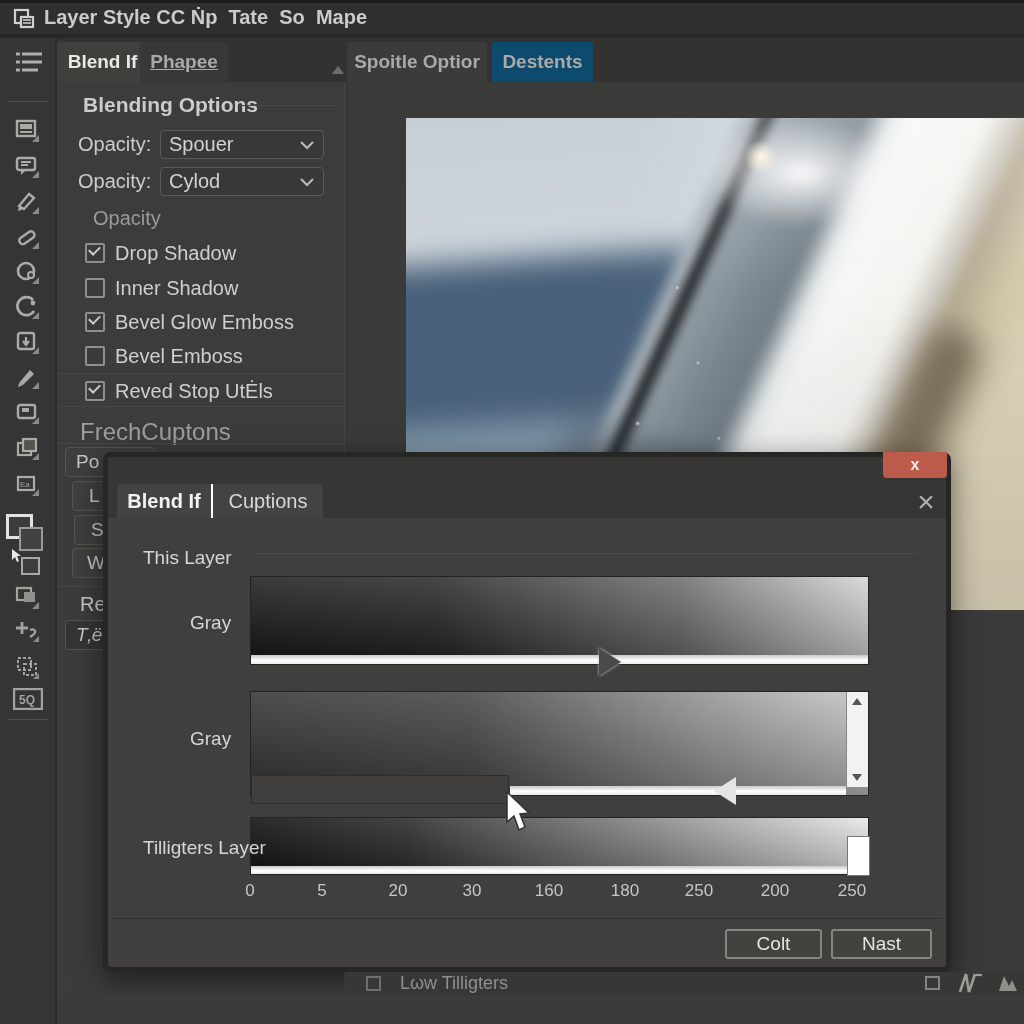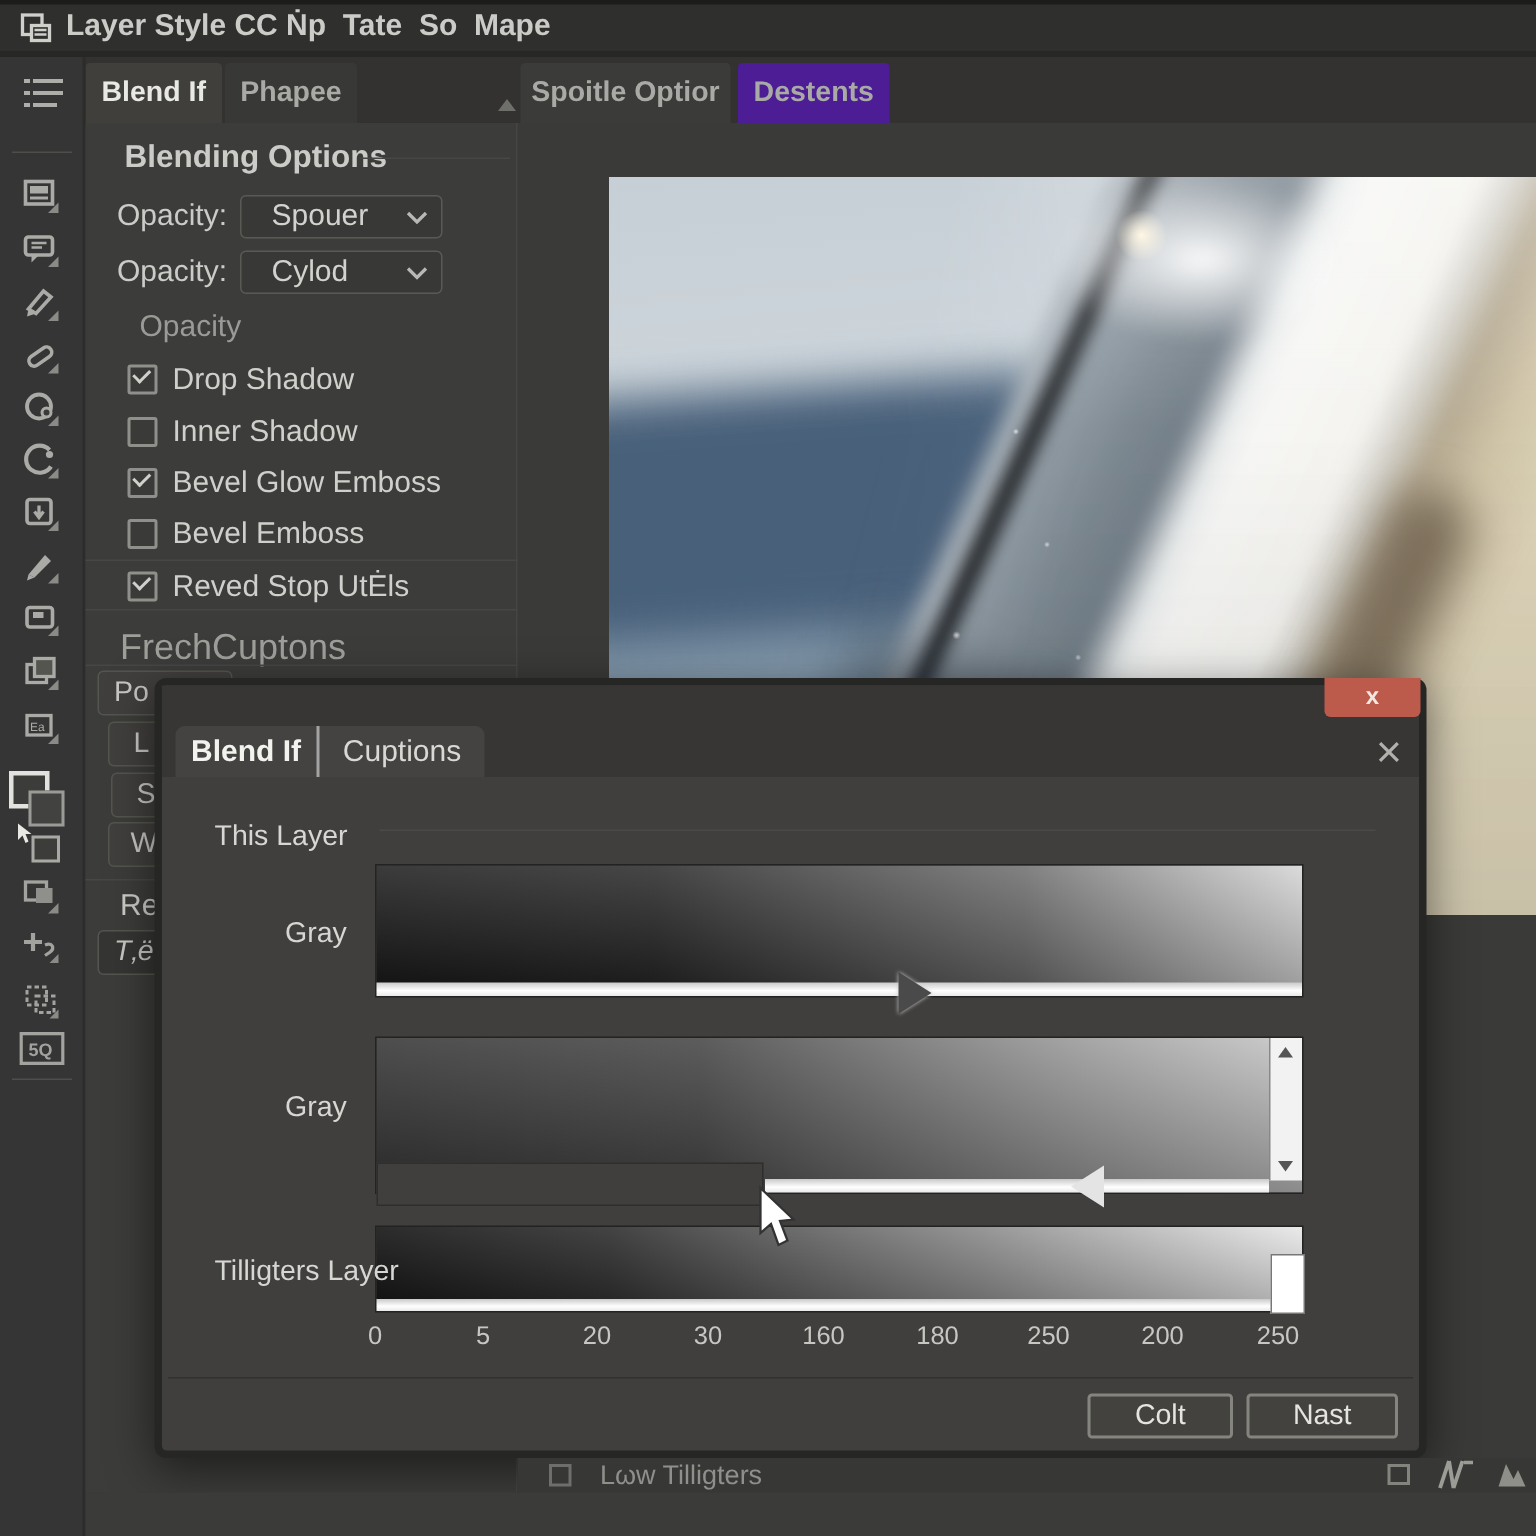"Phapee" div.tab { left: 150px -> 140px; text-decoration: none -> underline }
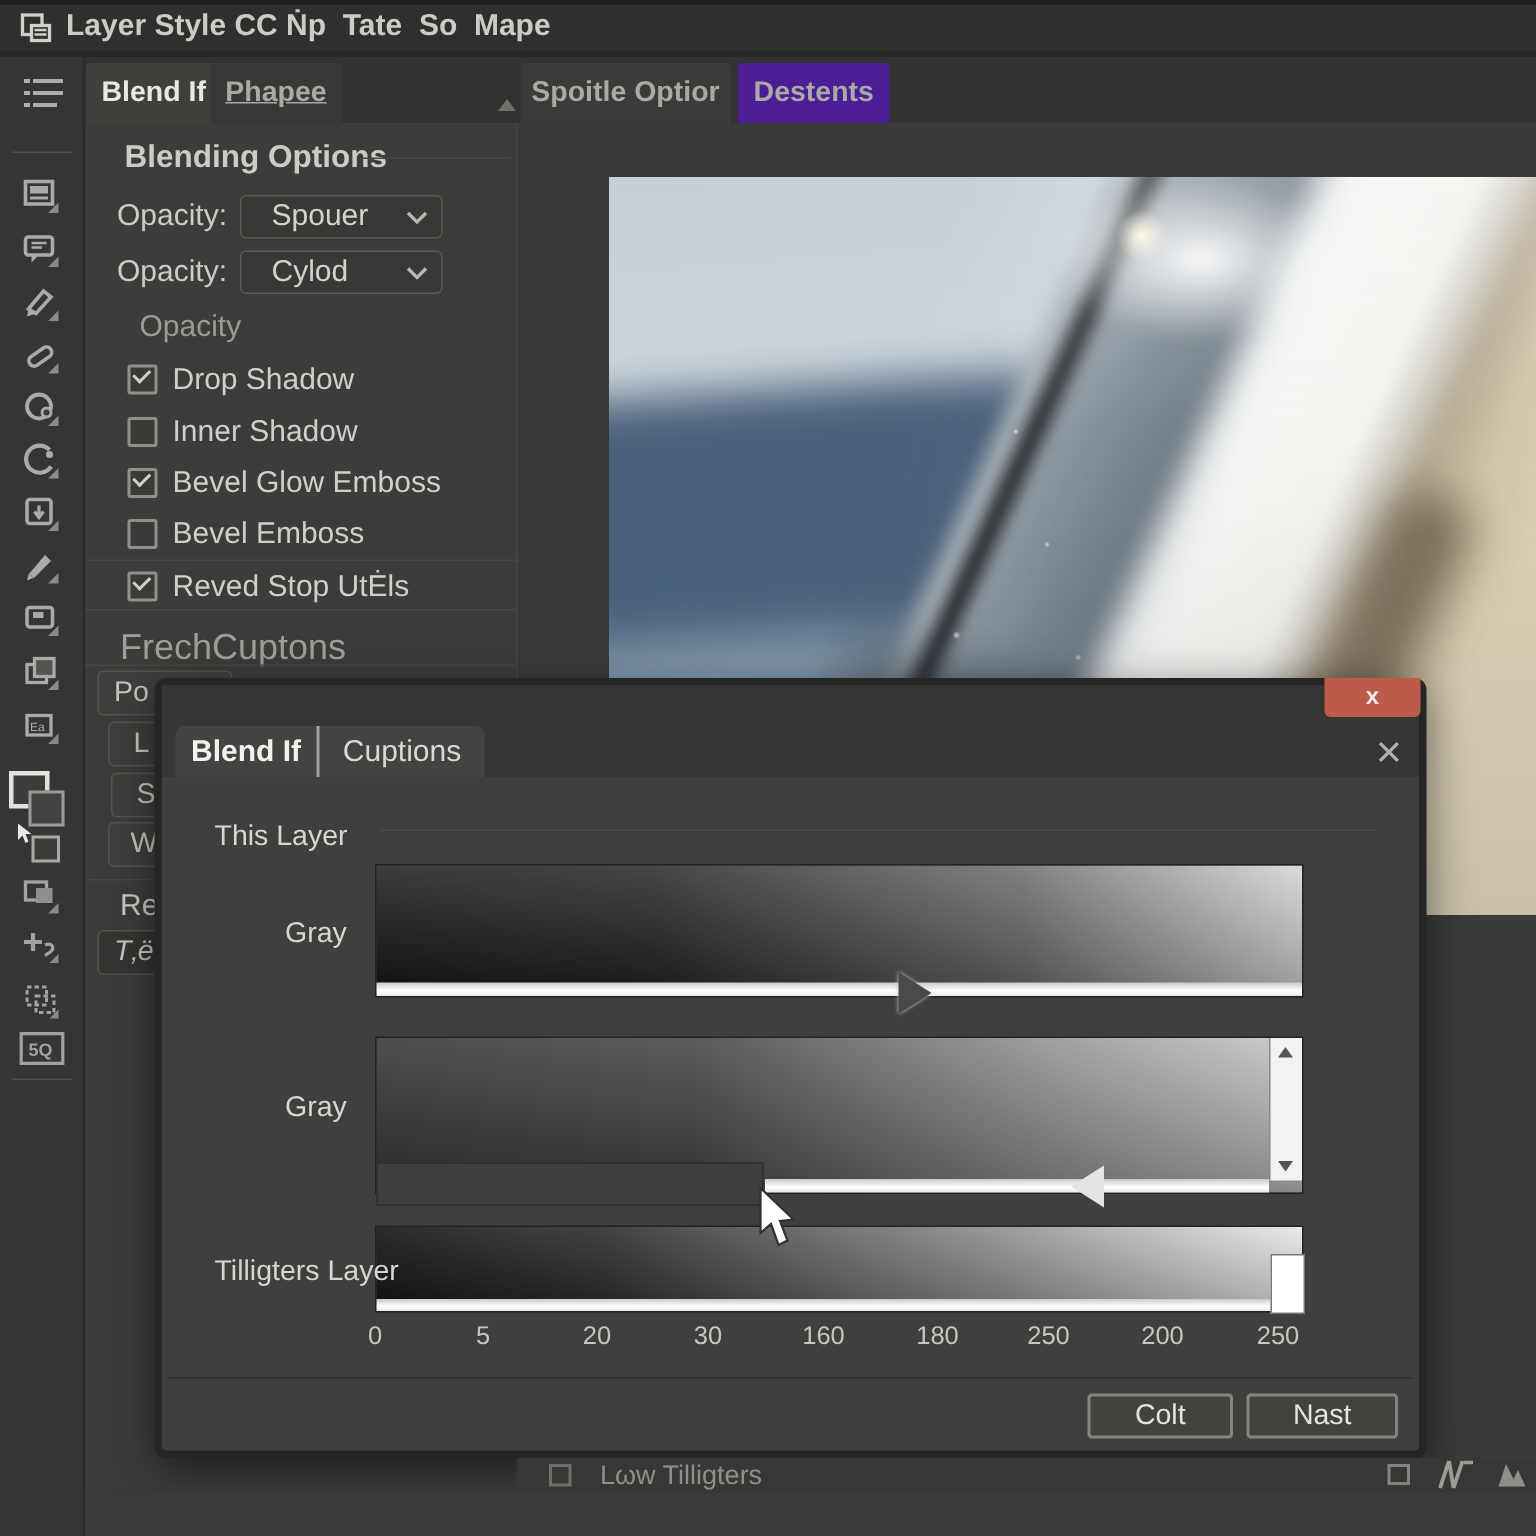"Destents" div.tab { background: #4c1d95 -> #0c4a6e }
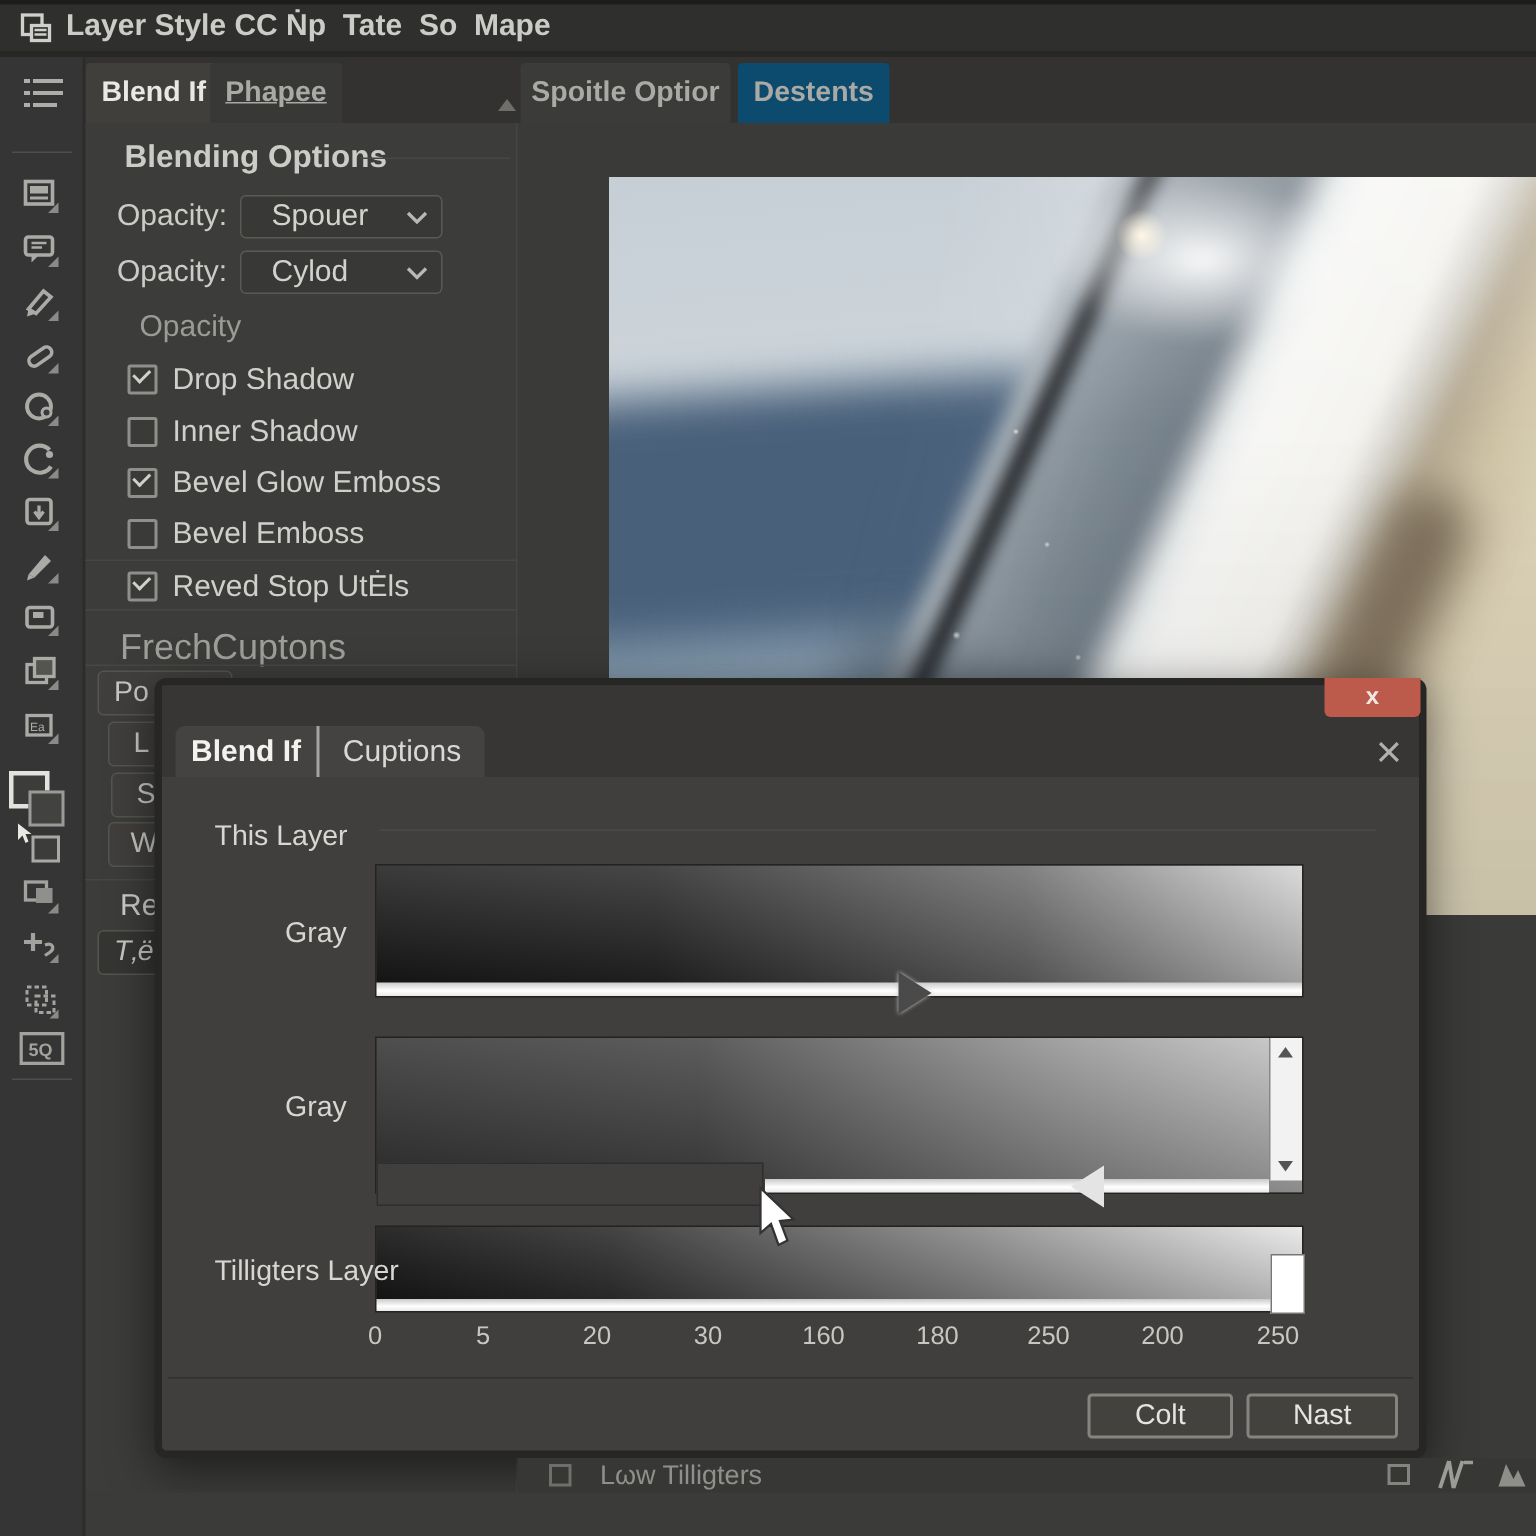"Spouer" .dd { padding-left: 20px -> 8px; width: 135px -> 164px }
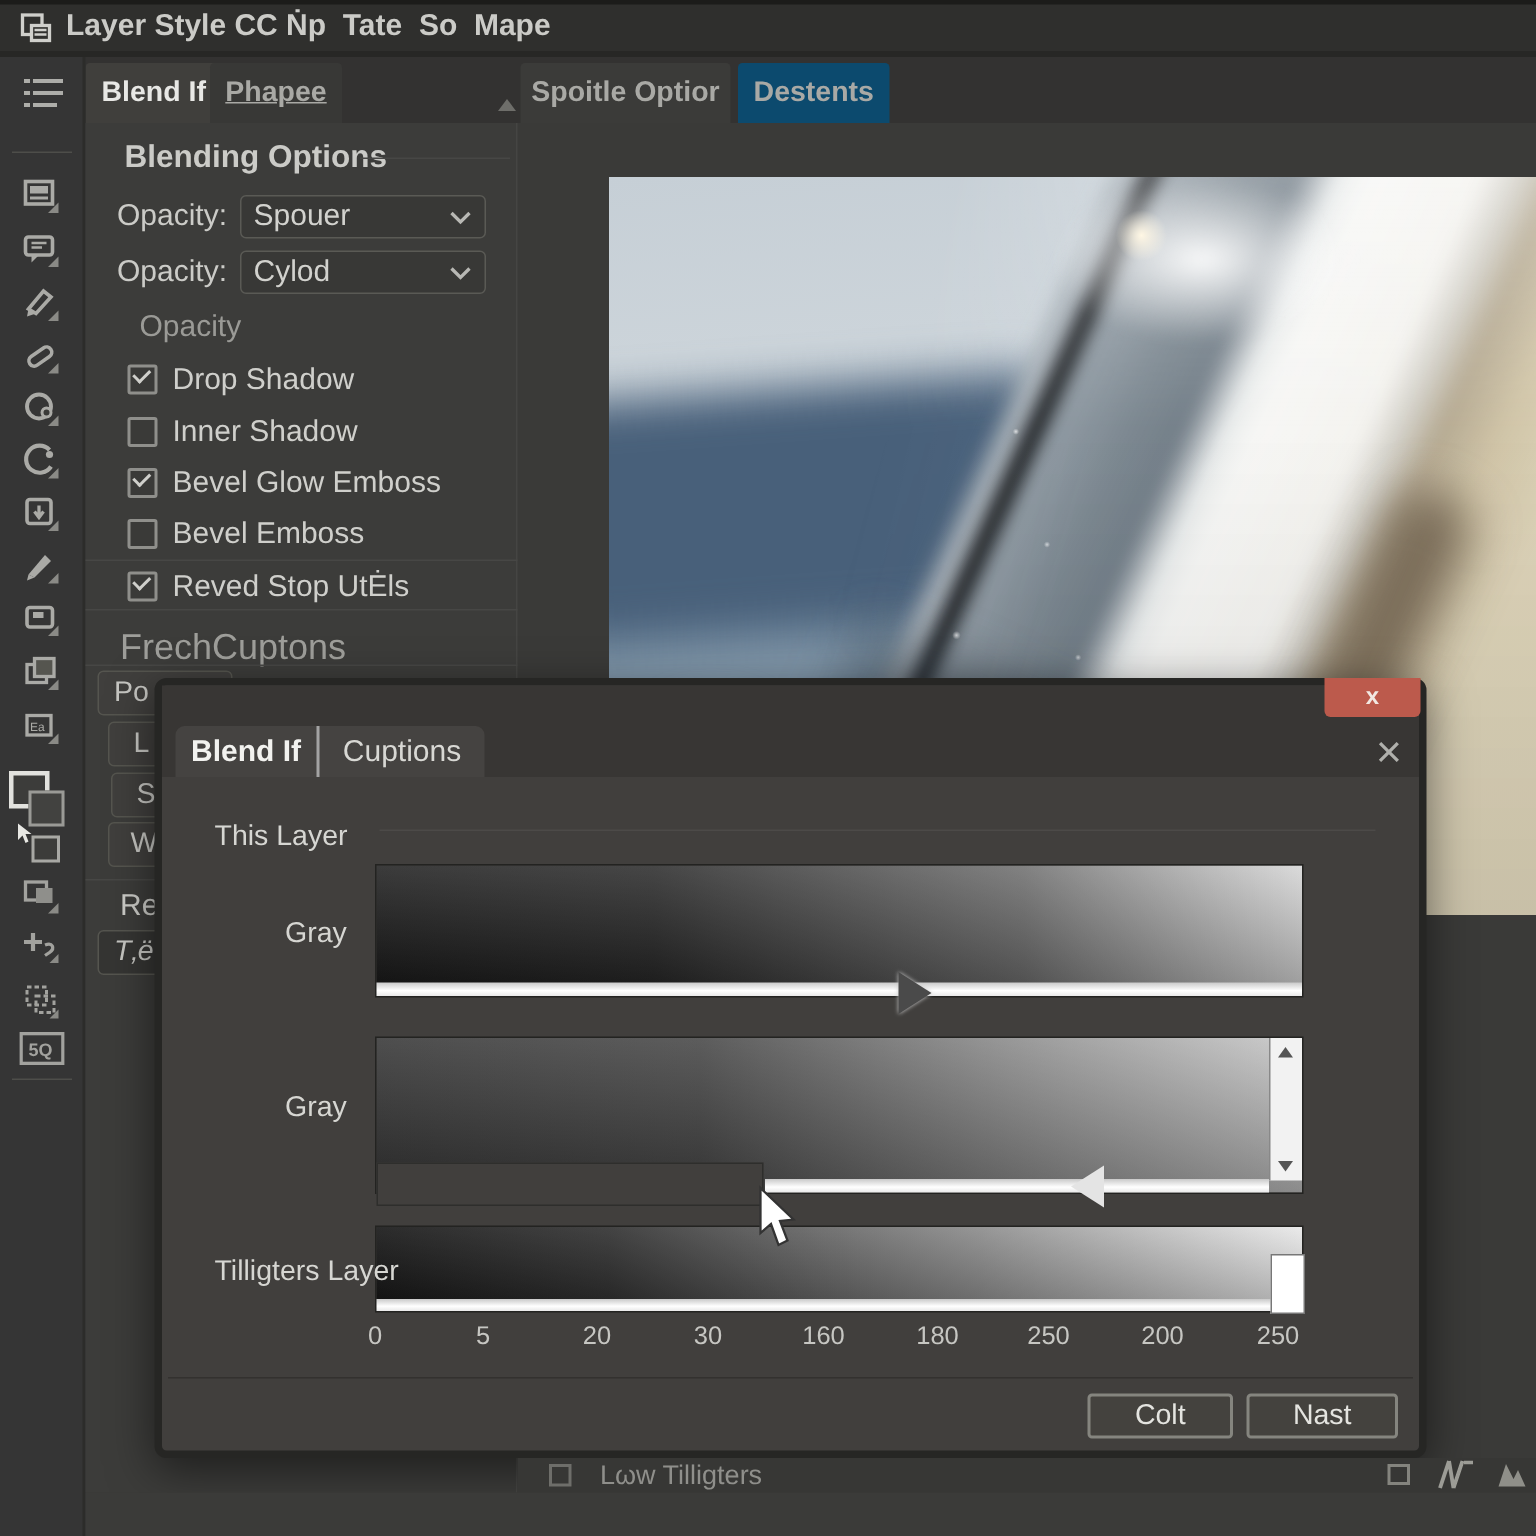"Cuptions" #dlgtabs .t2 { border-left: 2px solid #a3a3a3 -> 2px solid #ffffff }
